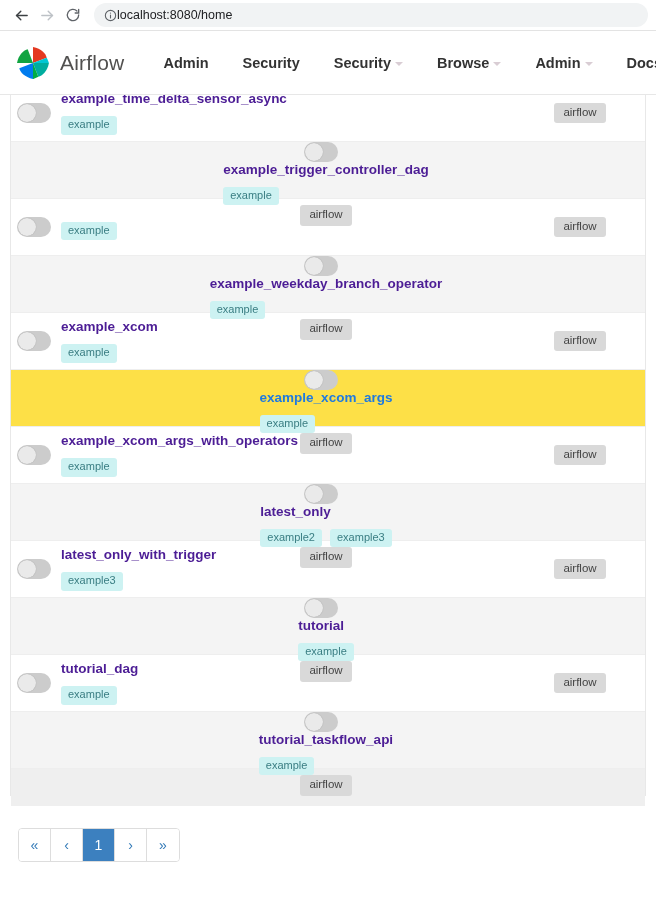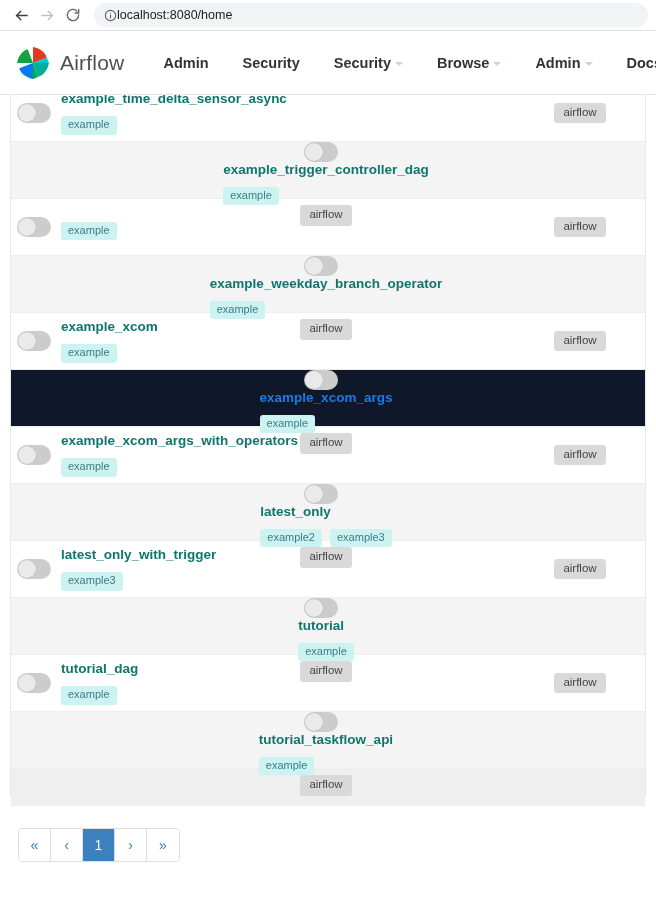"example_time_delta_sensor_async" .dag-name { color: #0f766e -> #4c1d95 }
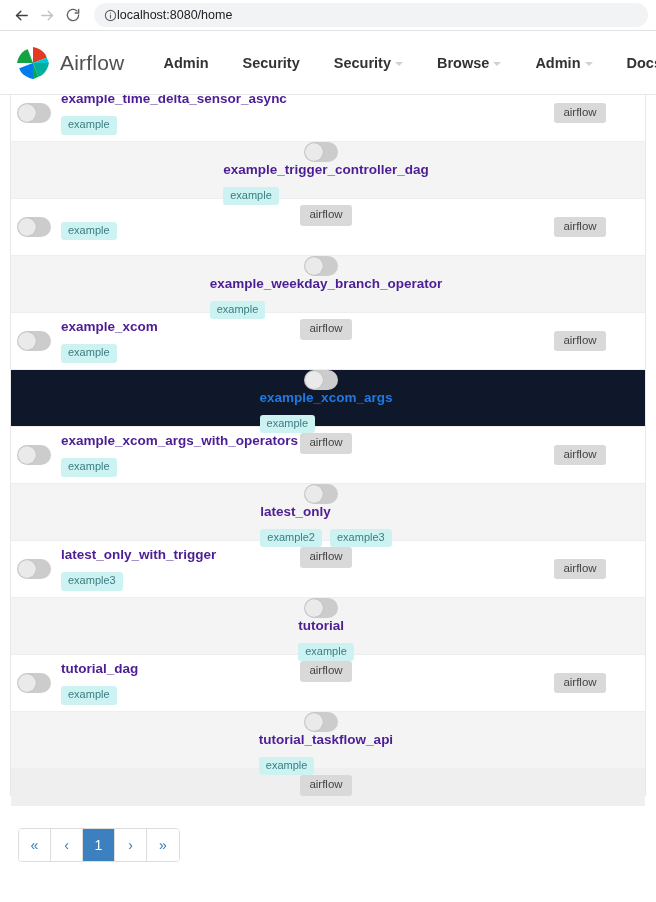"example_xcom_args" .dag-row.hover-row { background: #0f172a -> #fde047 }
